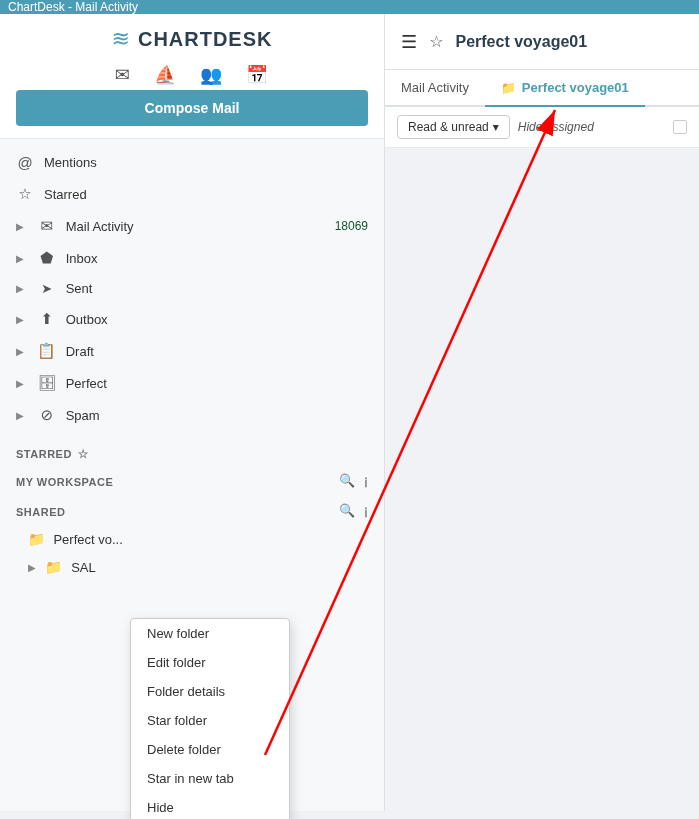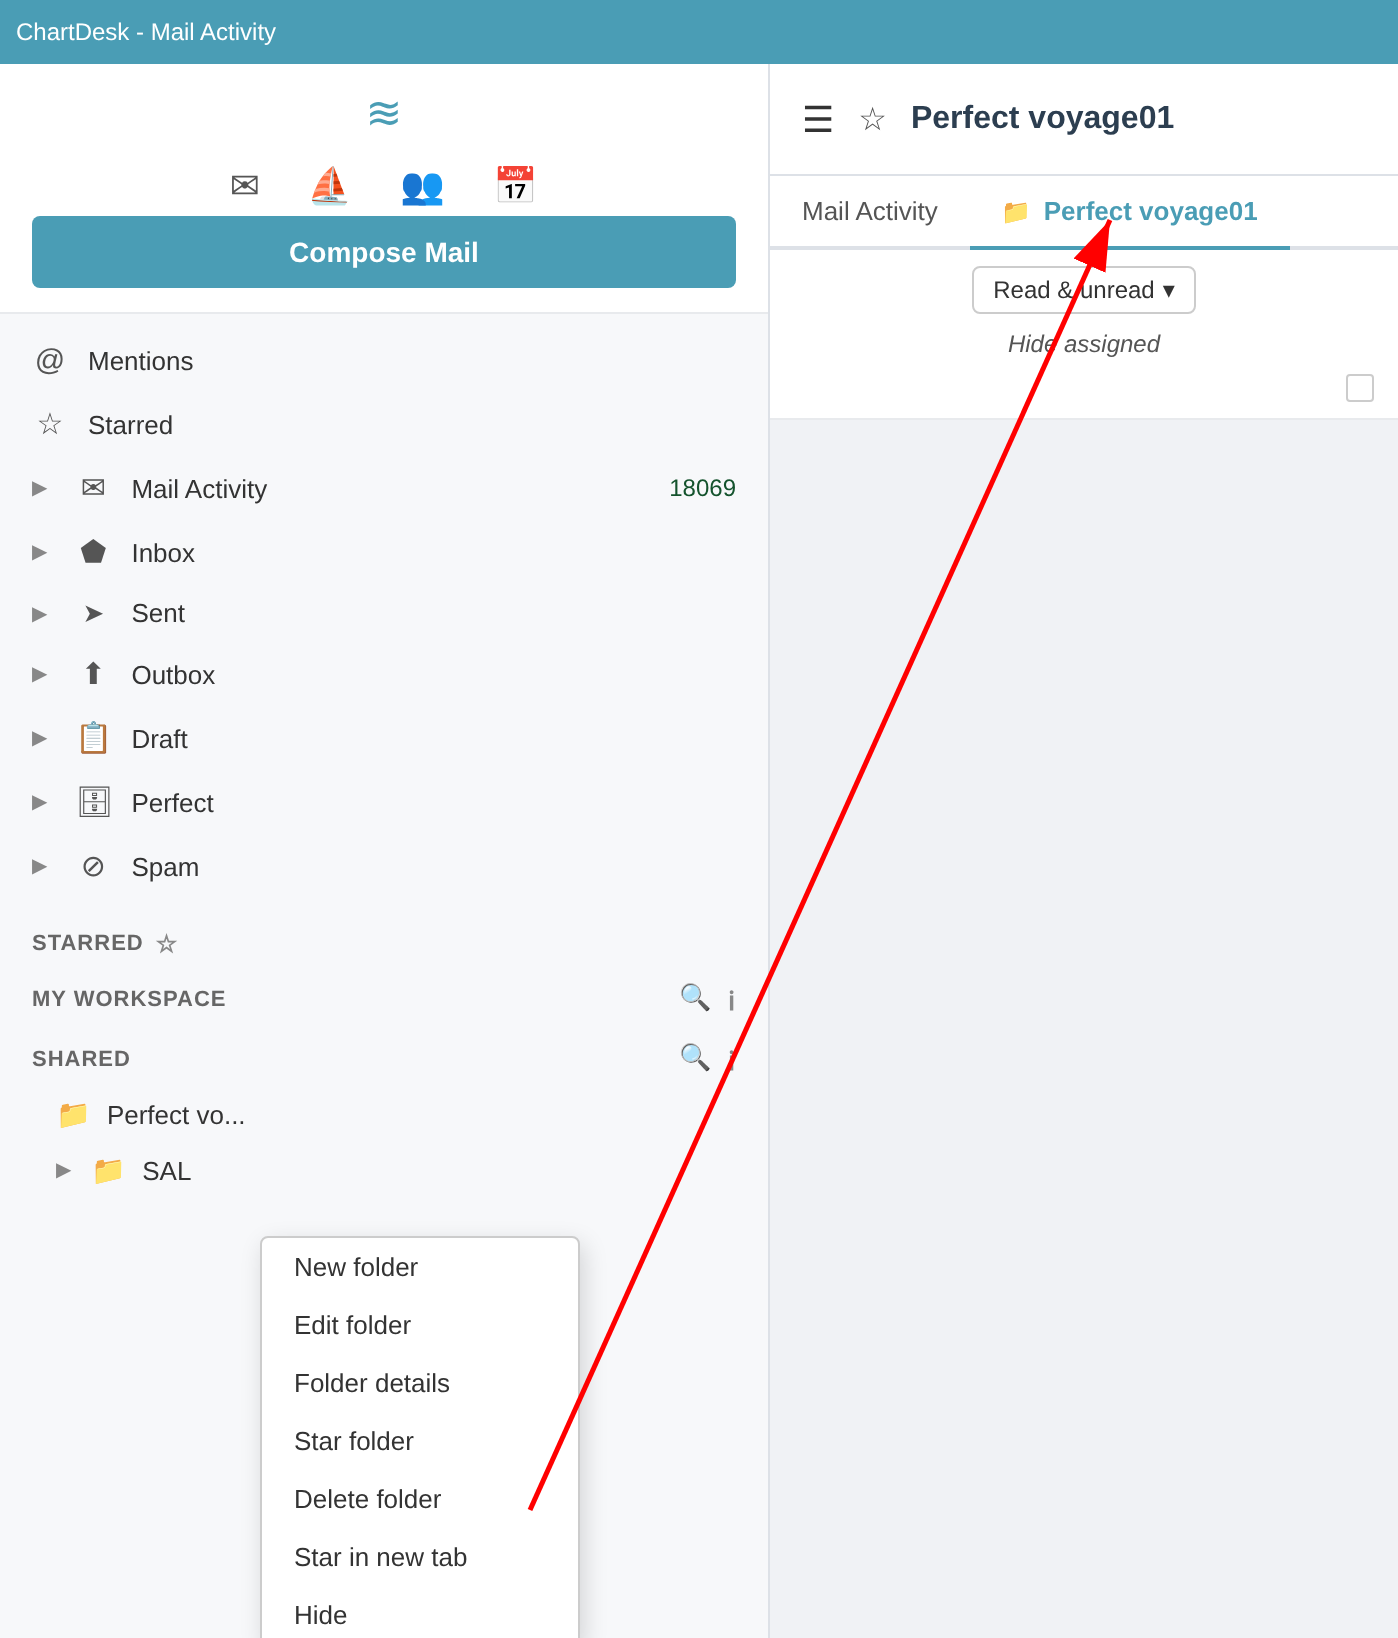"ChartDesk - Mail Activity" #titlebar { height: 32px -> 14px }
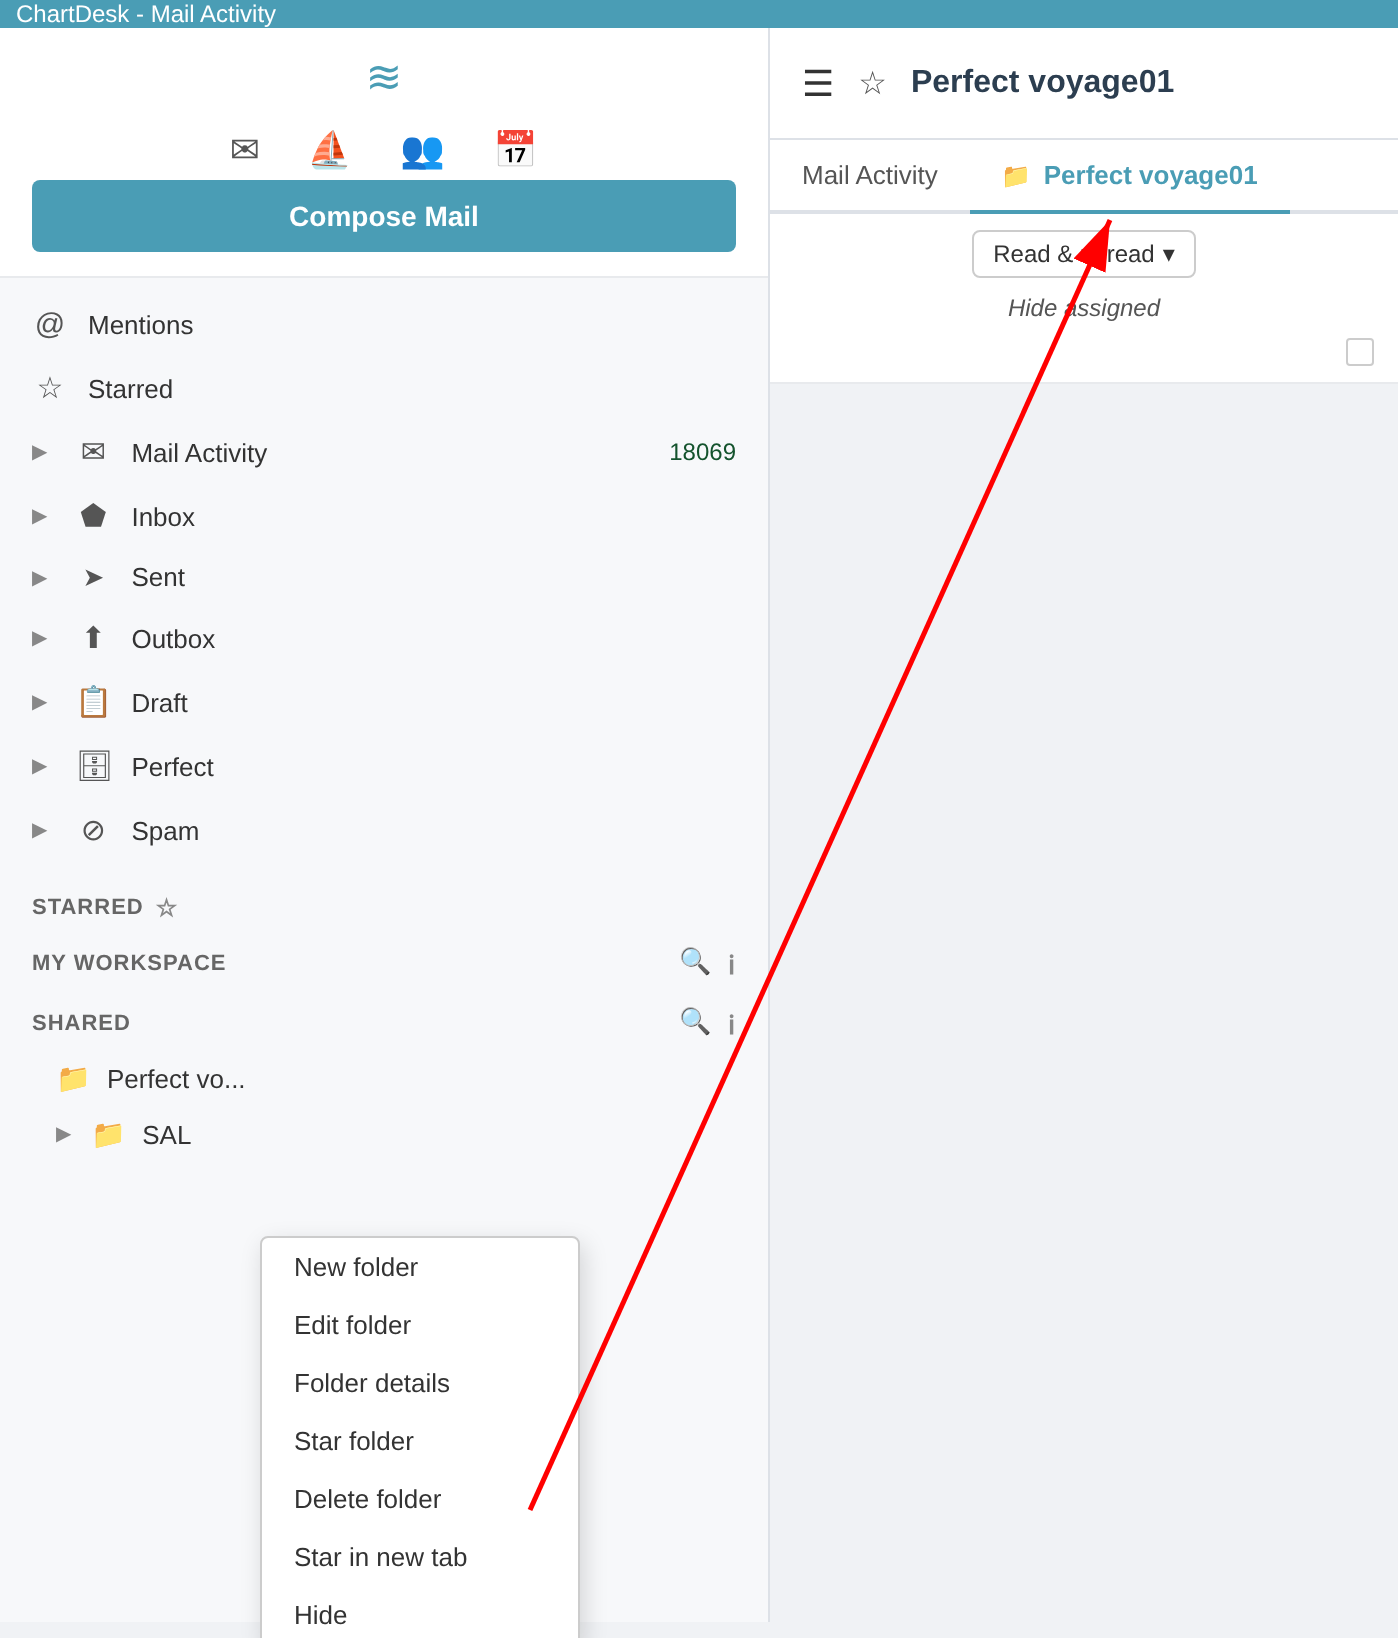"CHARTDESK" span { html: none -> <span>CHARTDESK</span> }
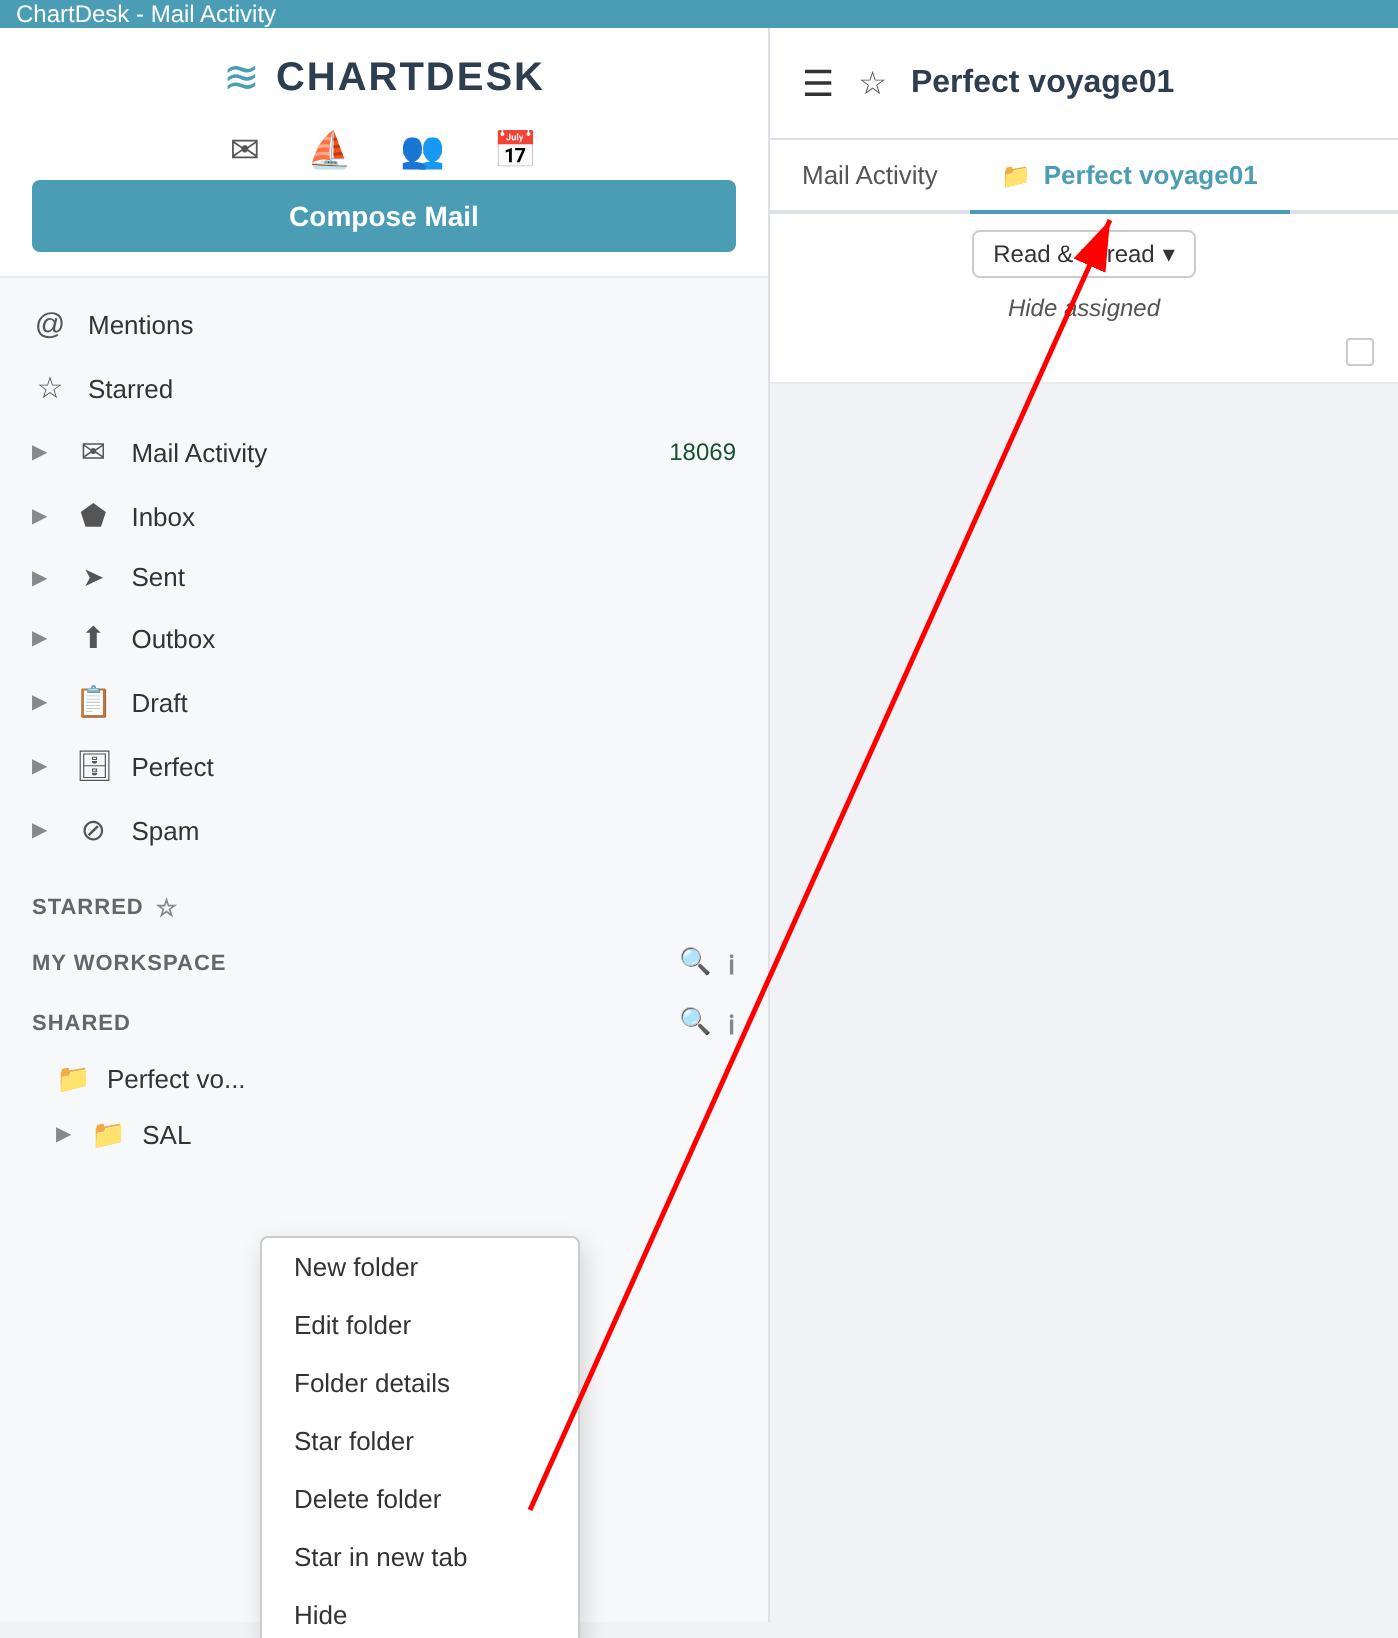"Read & unread" #filter-bar { flex-direction: column -> none }
